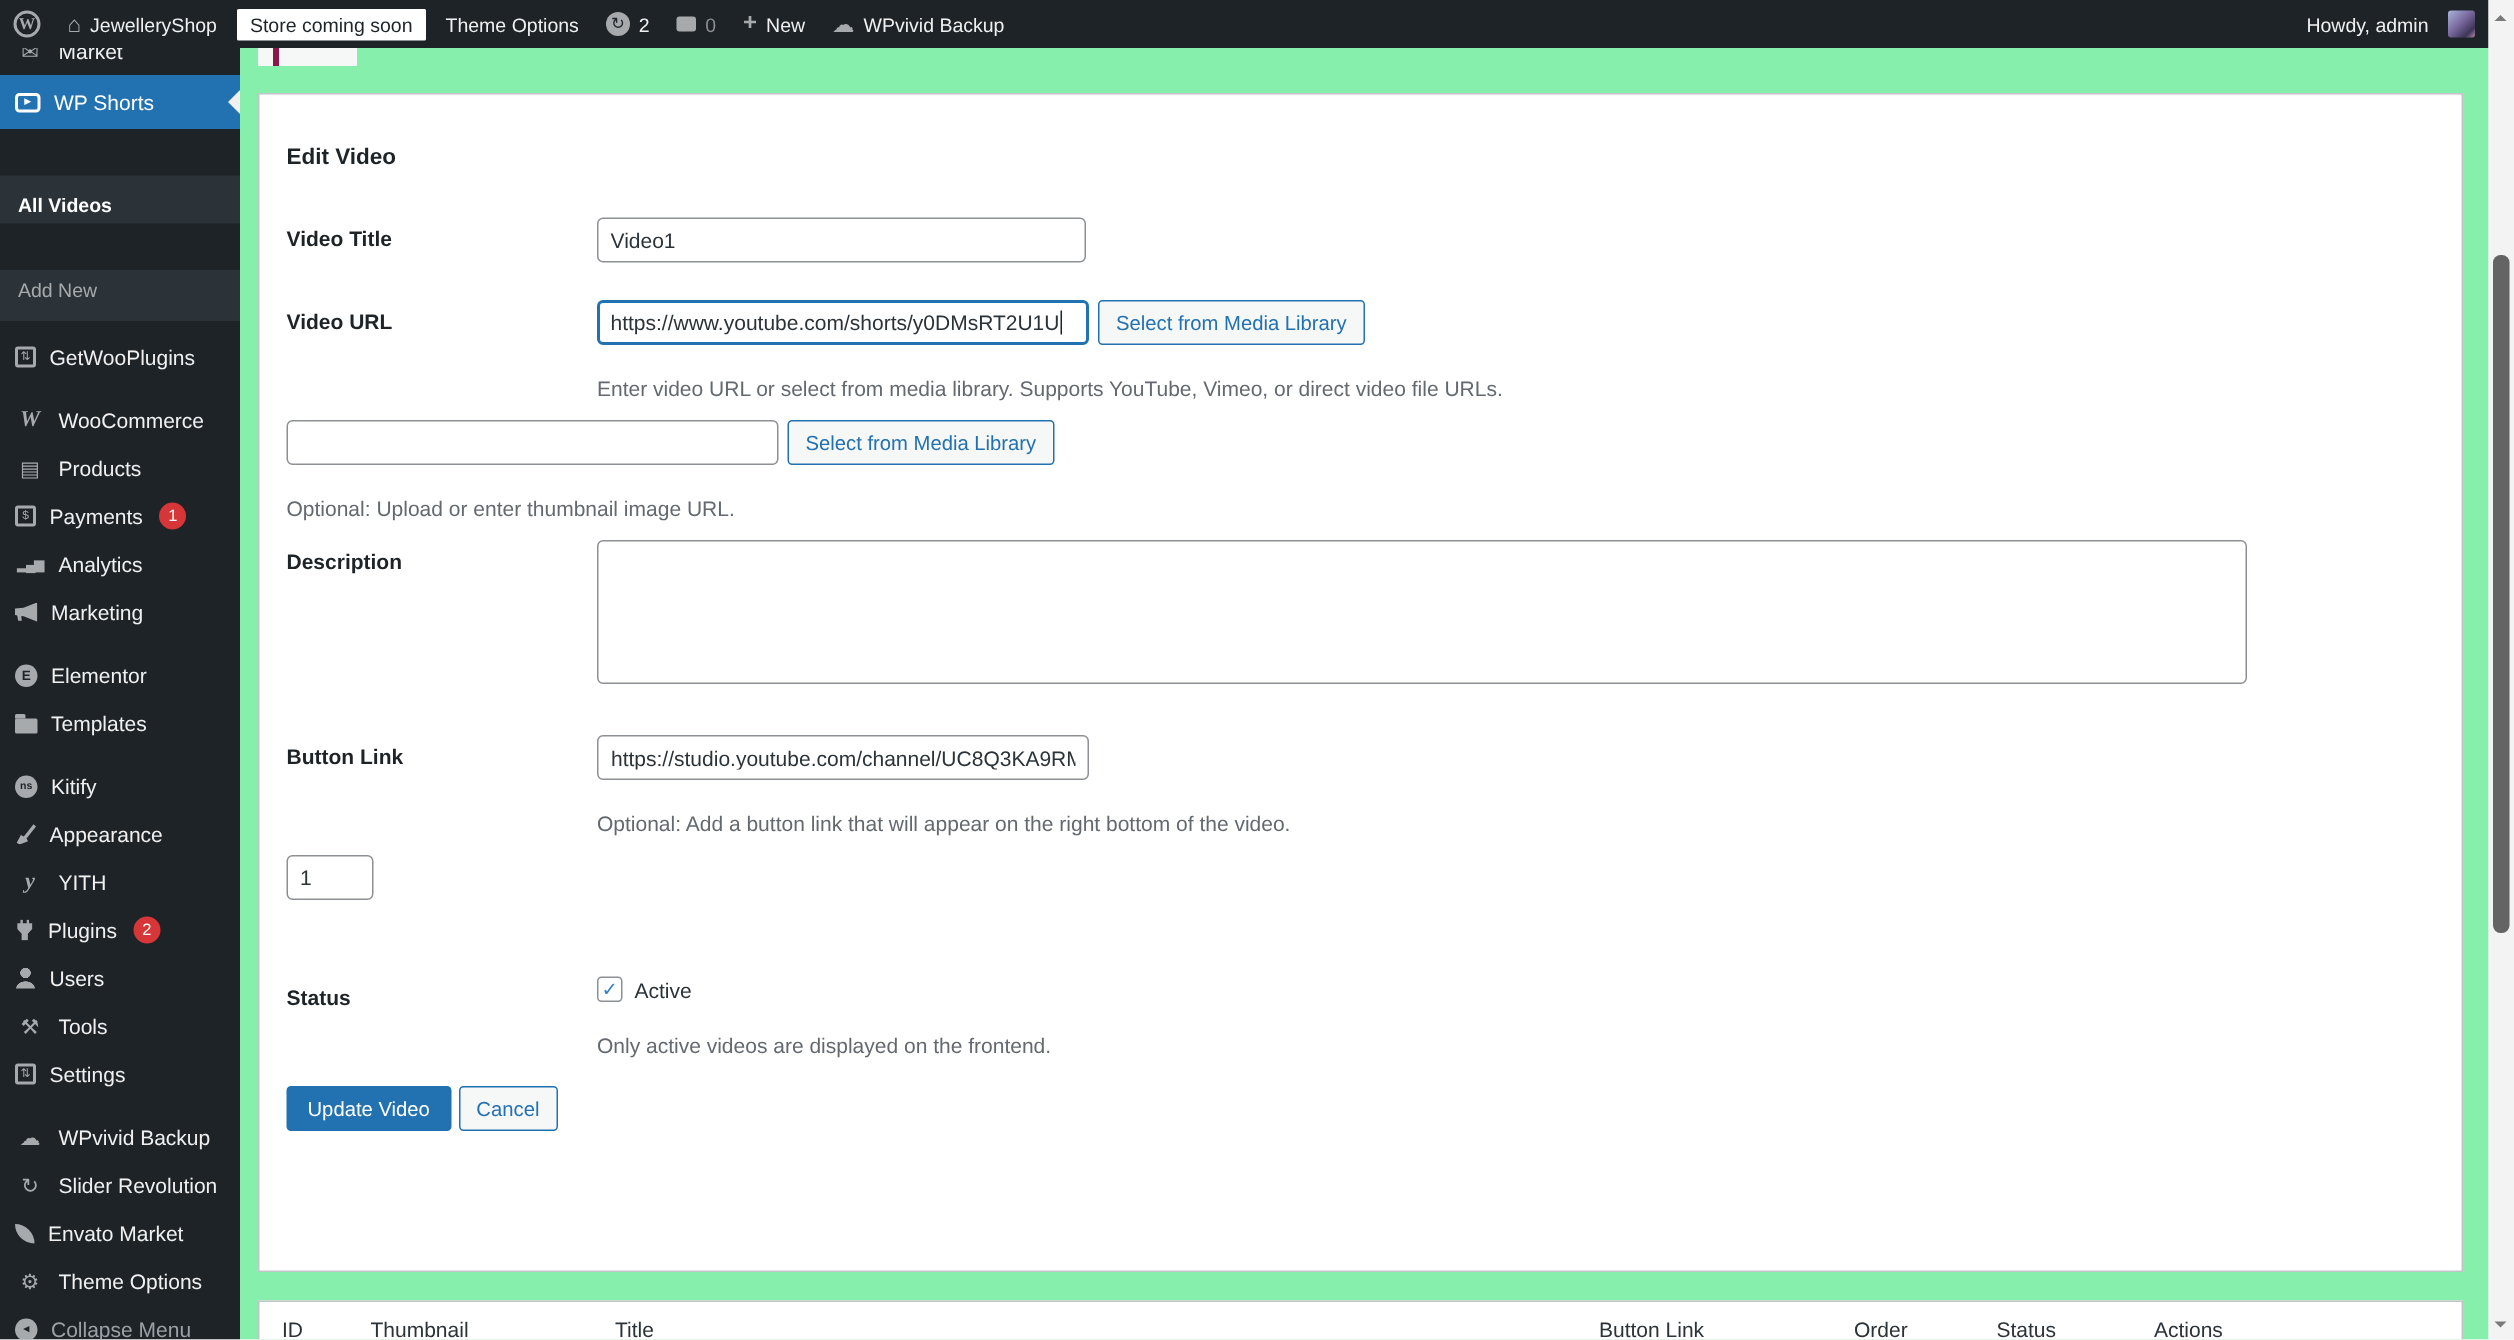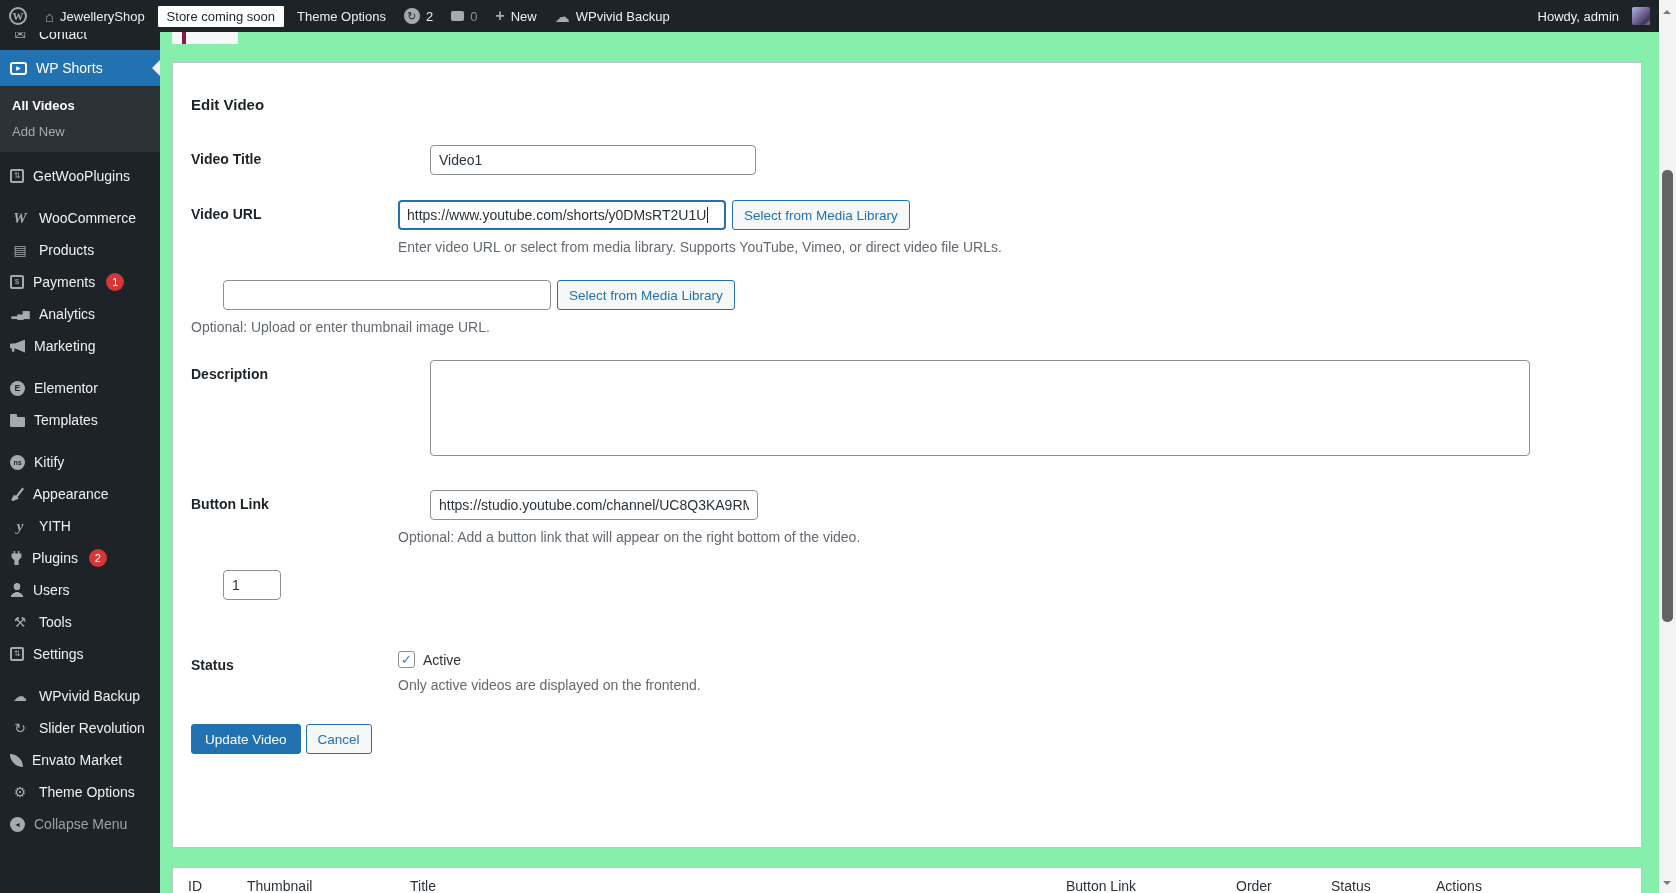"Contact" span { text: Contact -> Market }
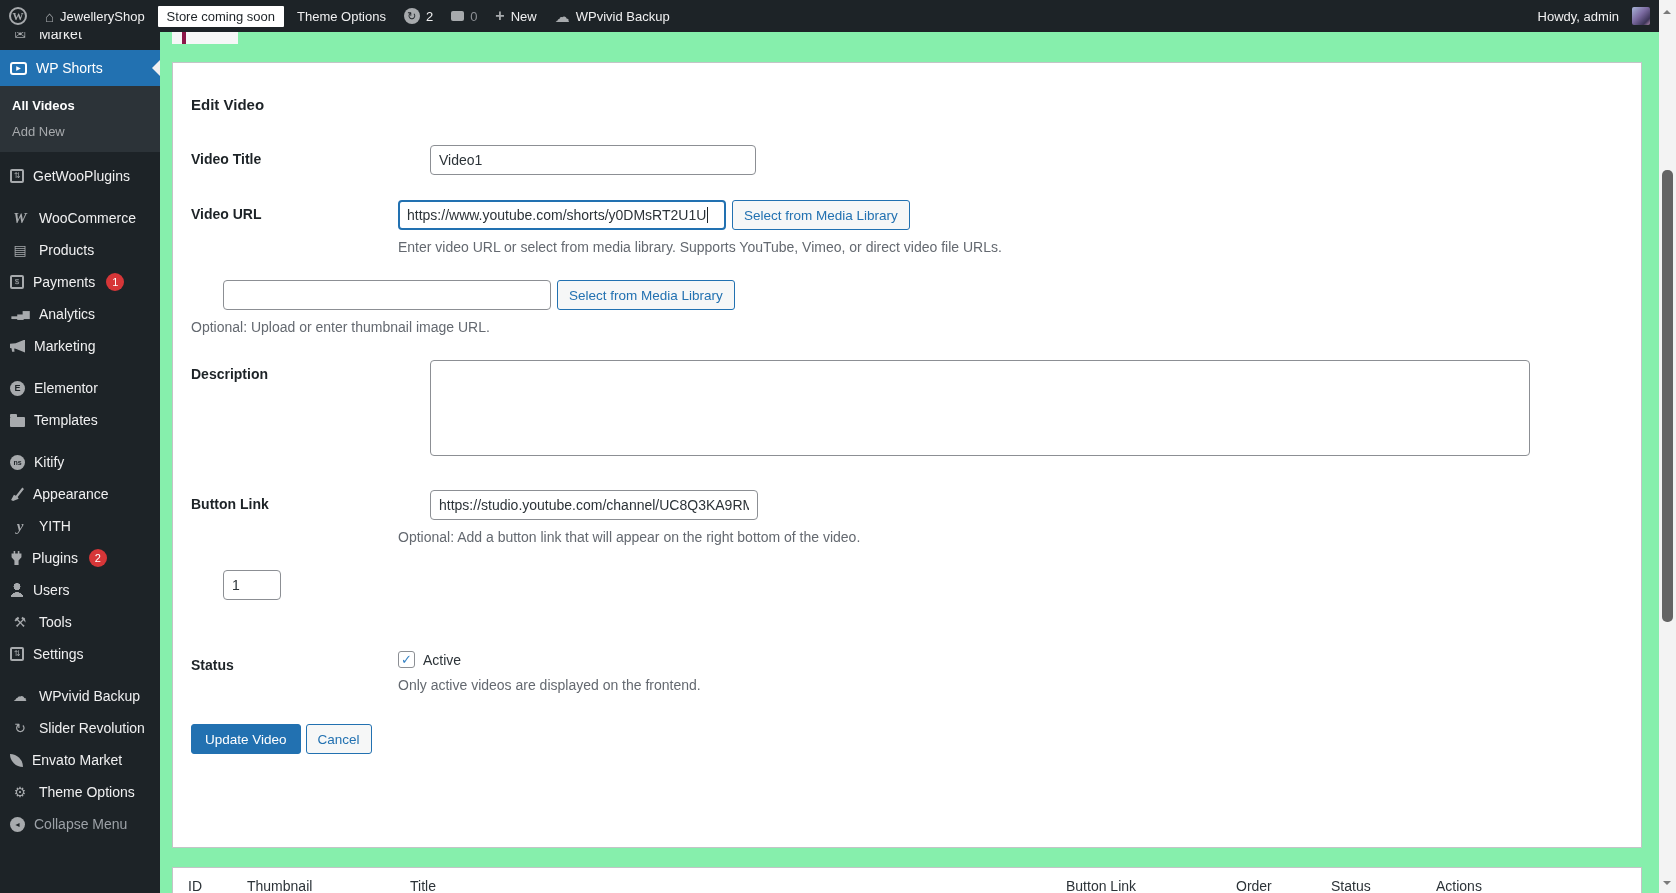"All Videos" .sitem.sub { margin-top: none -> 31px }
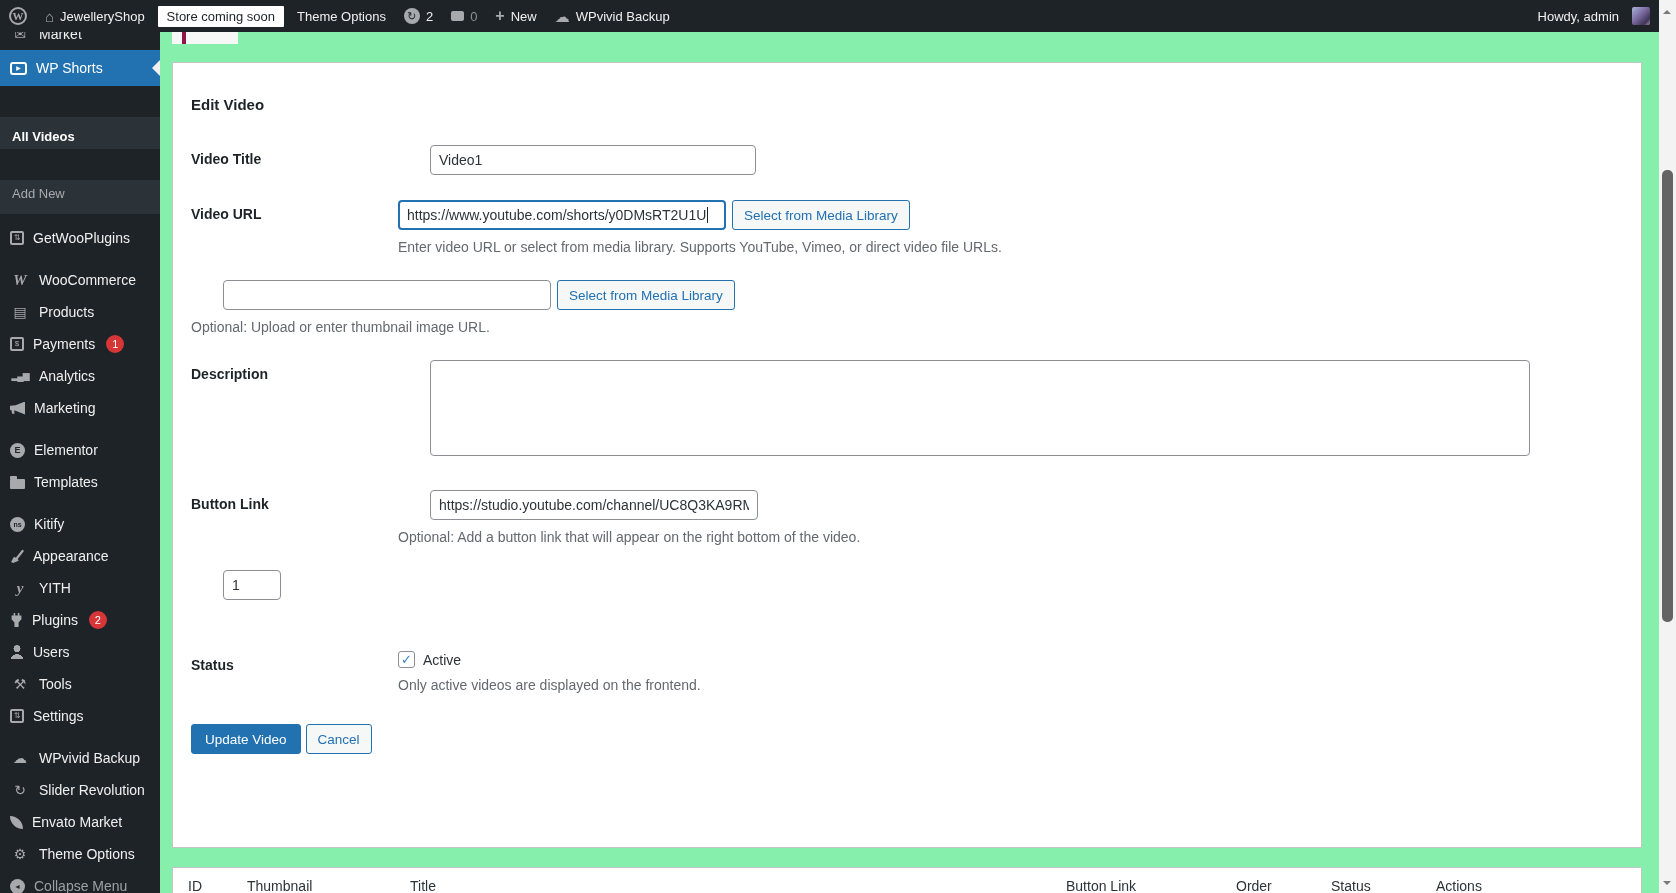"Video1" .txt { margin-left: 32px -> none }
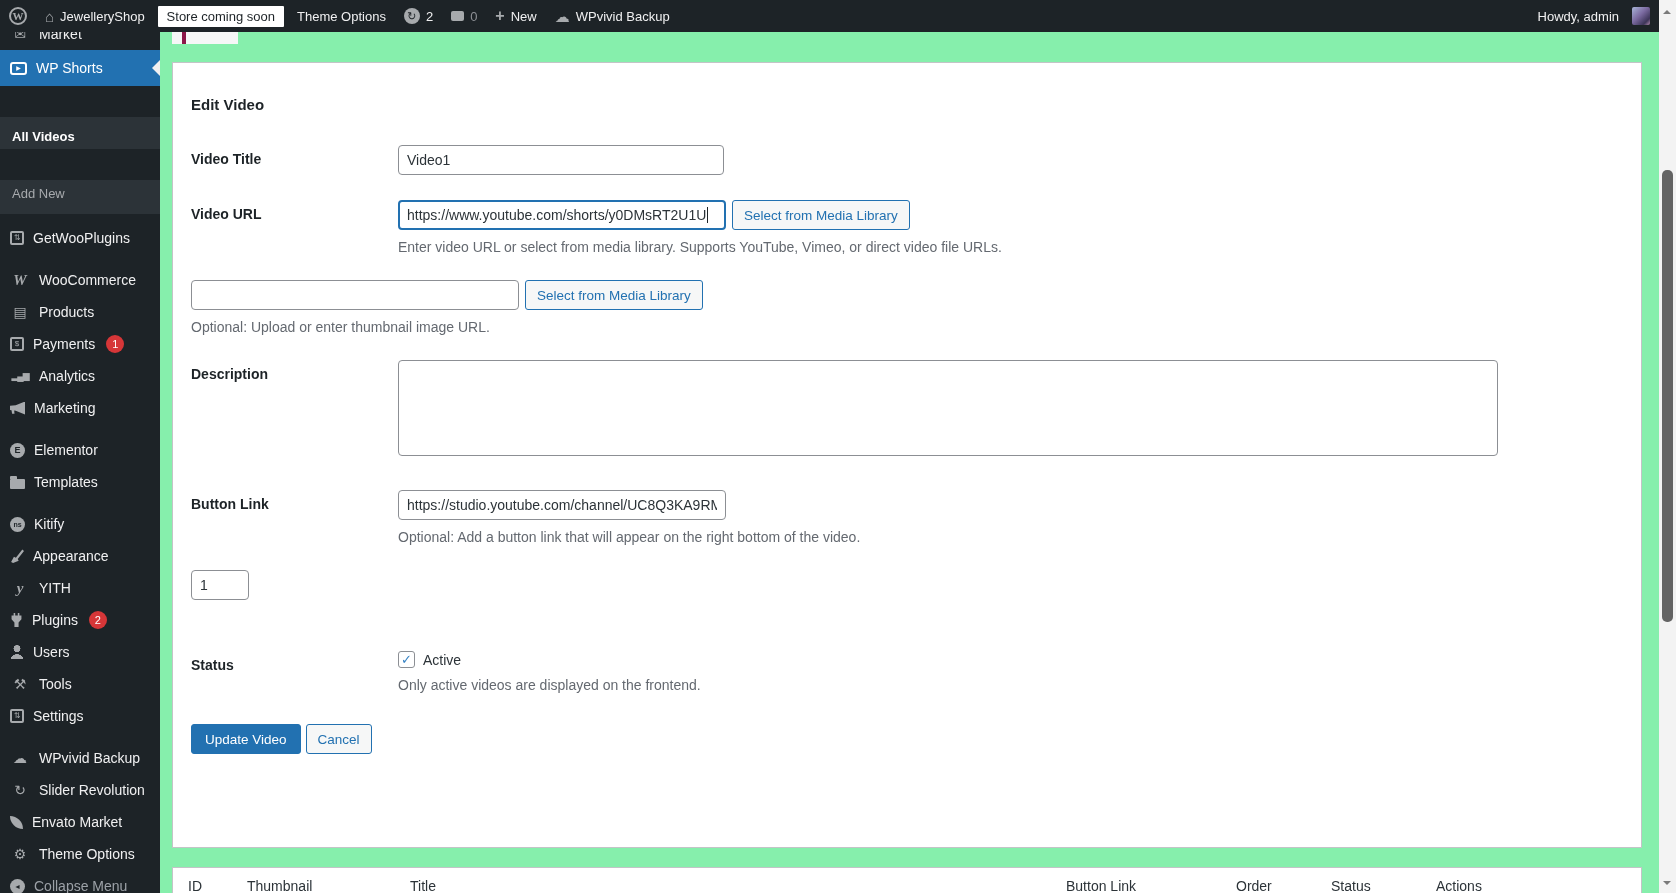"Enter video URL or select" .help { margin-top: 9px -> 21px }
